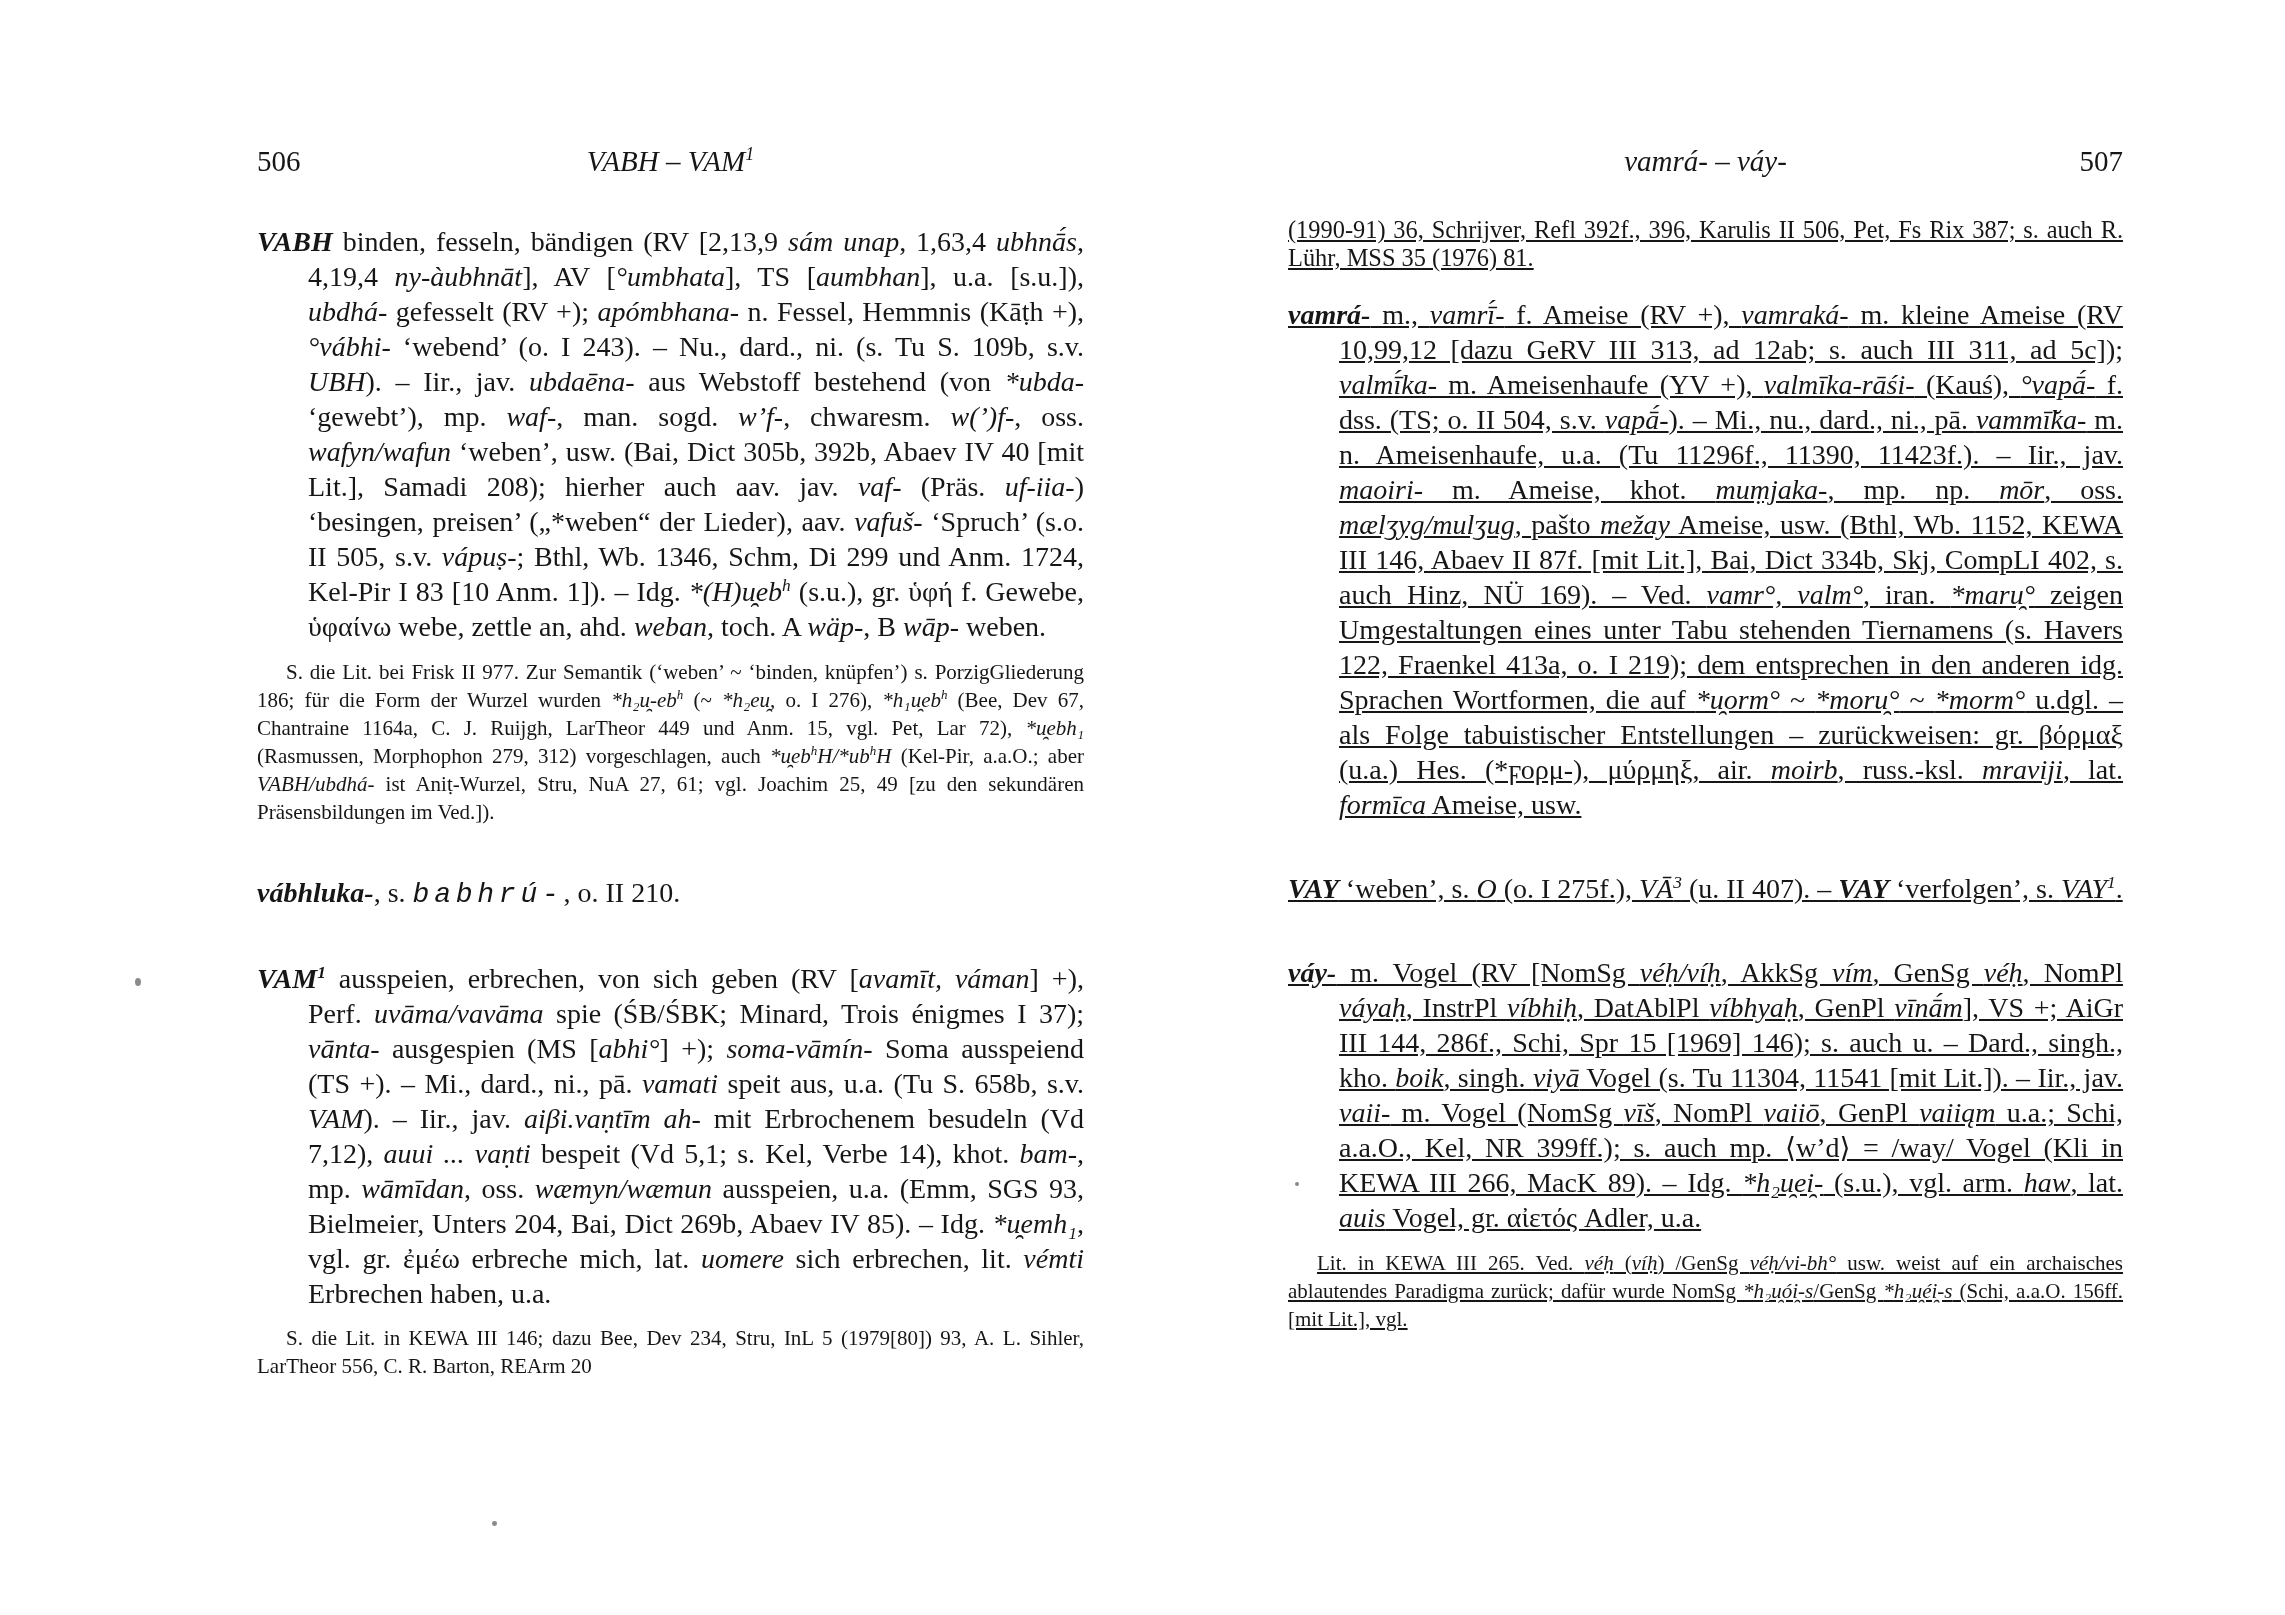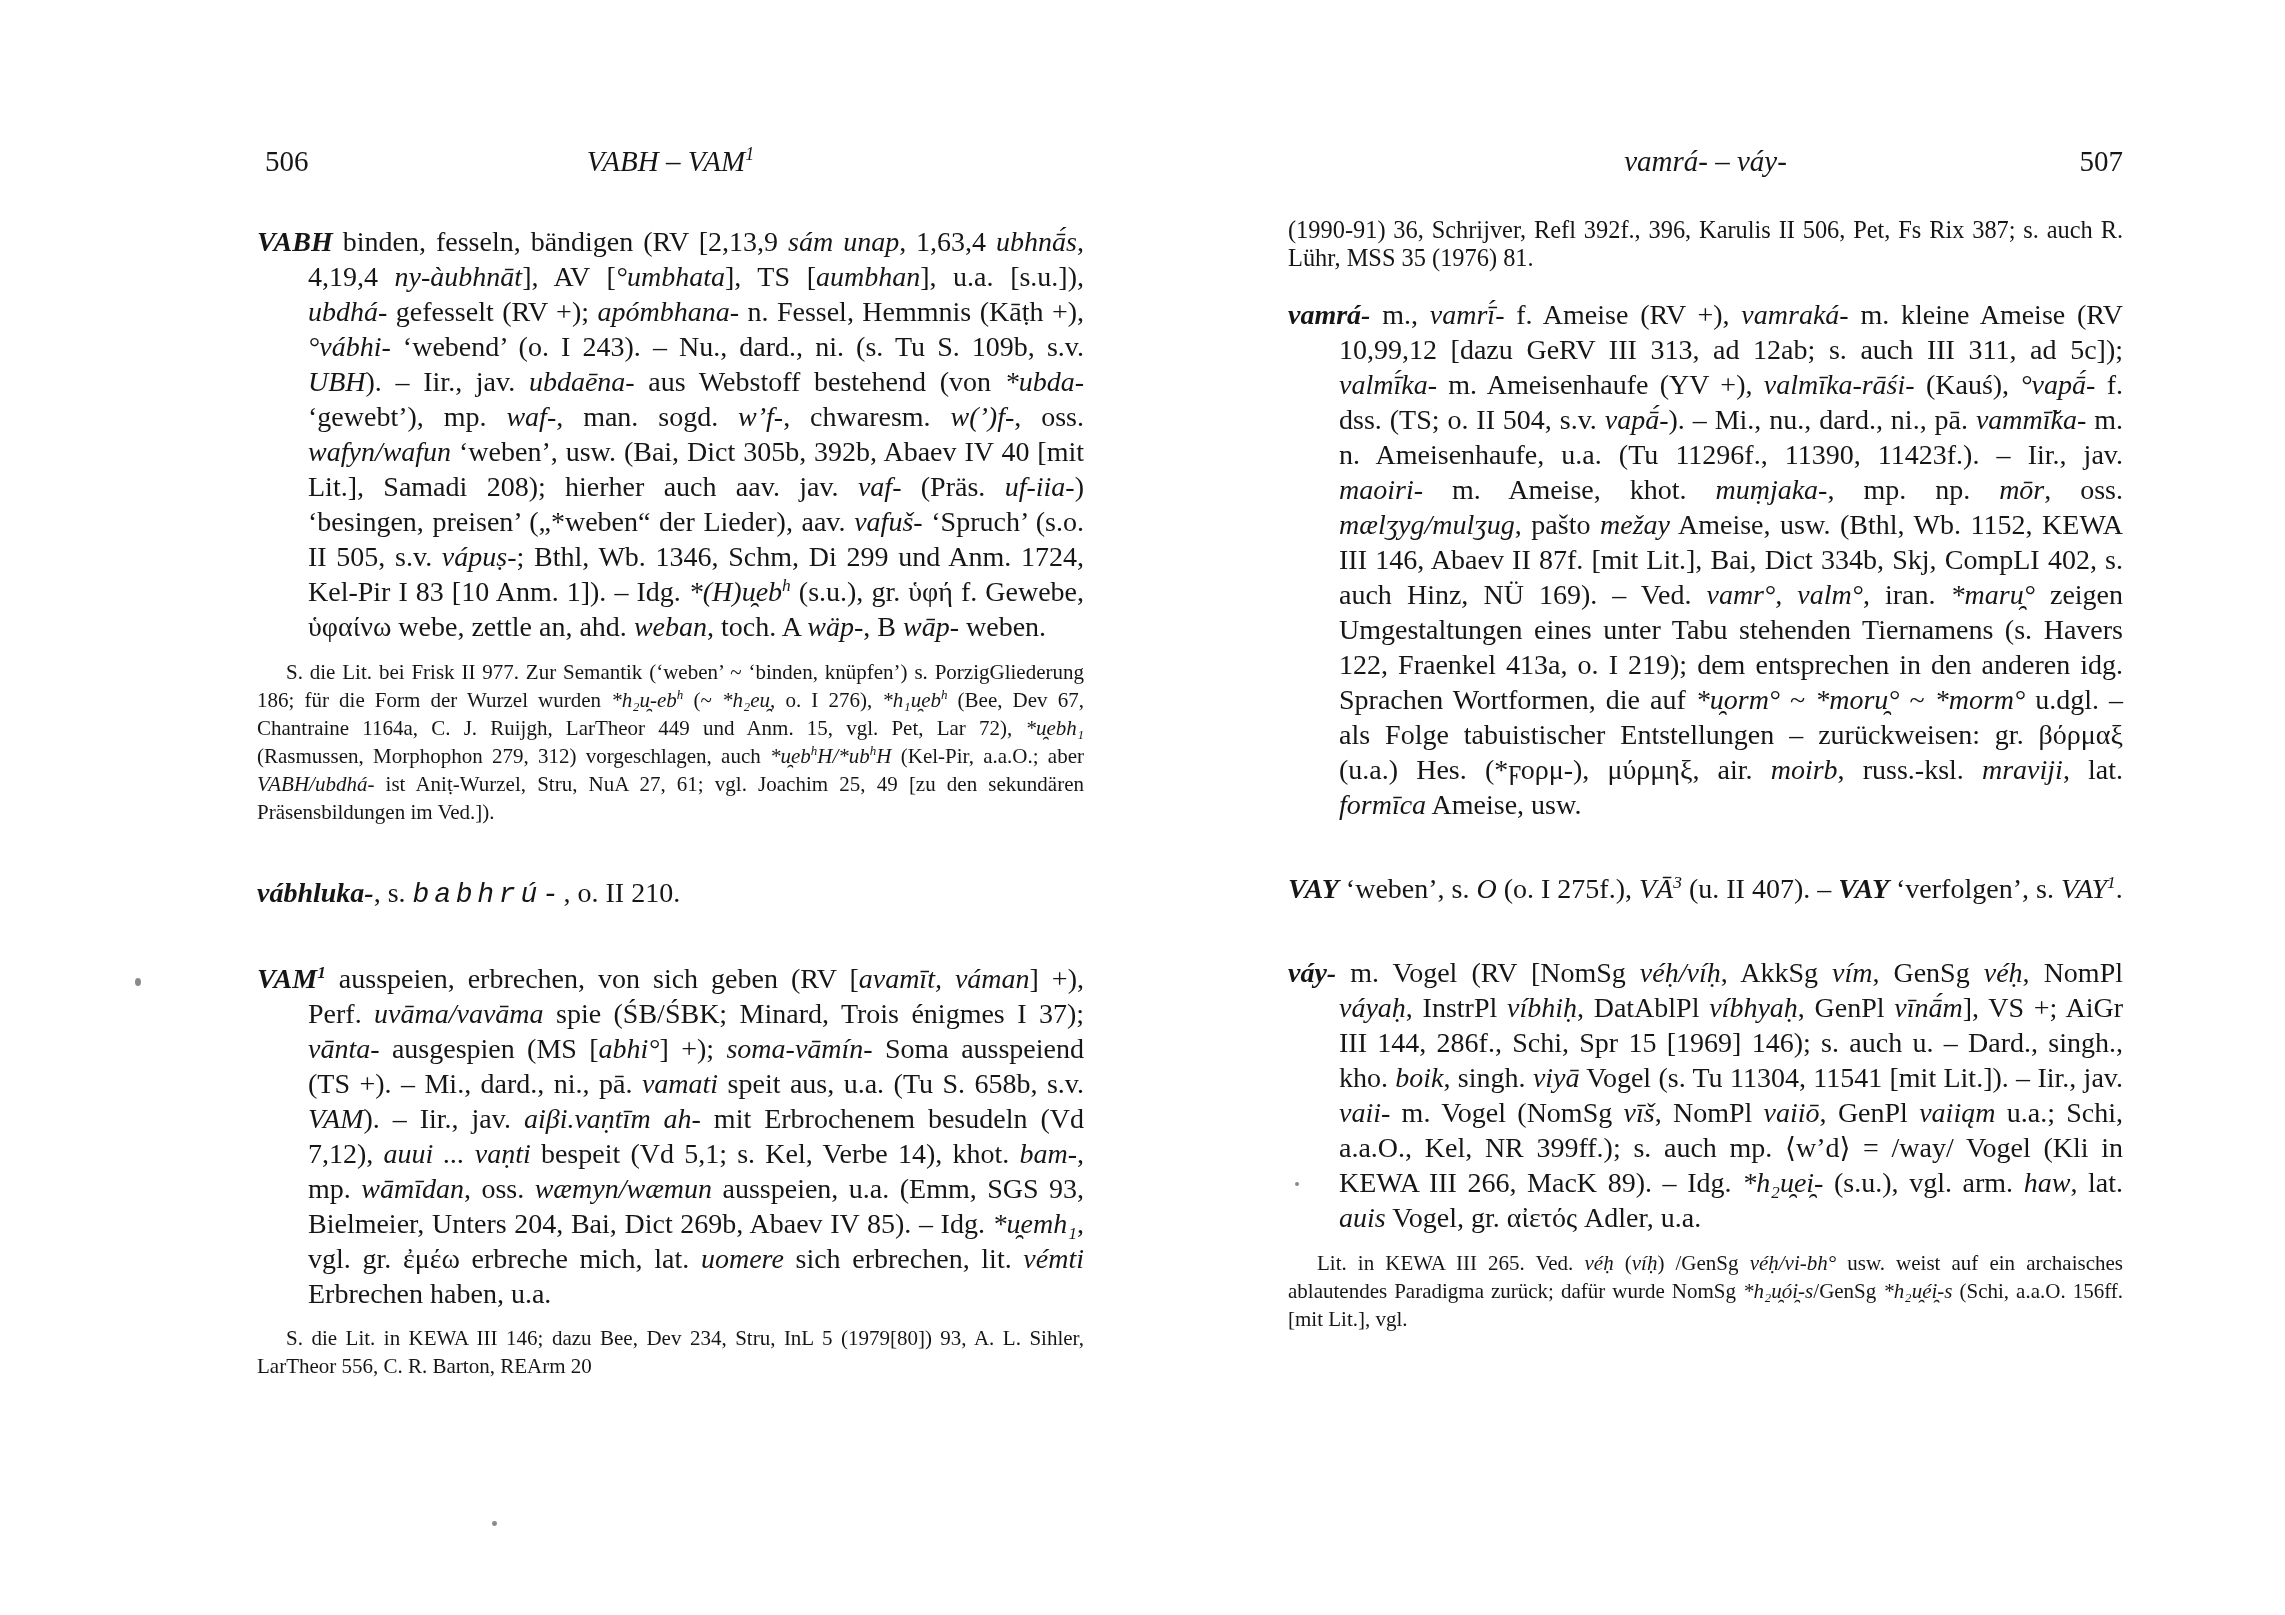"506" .pagehead .pn-left { margin-left: 8px -> none }
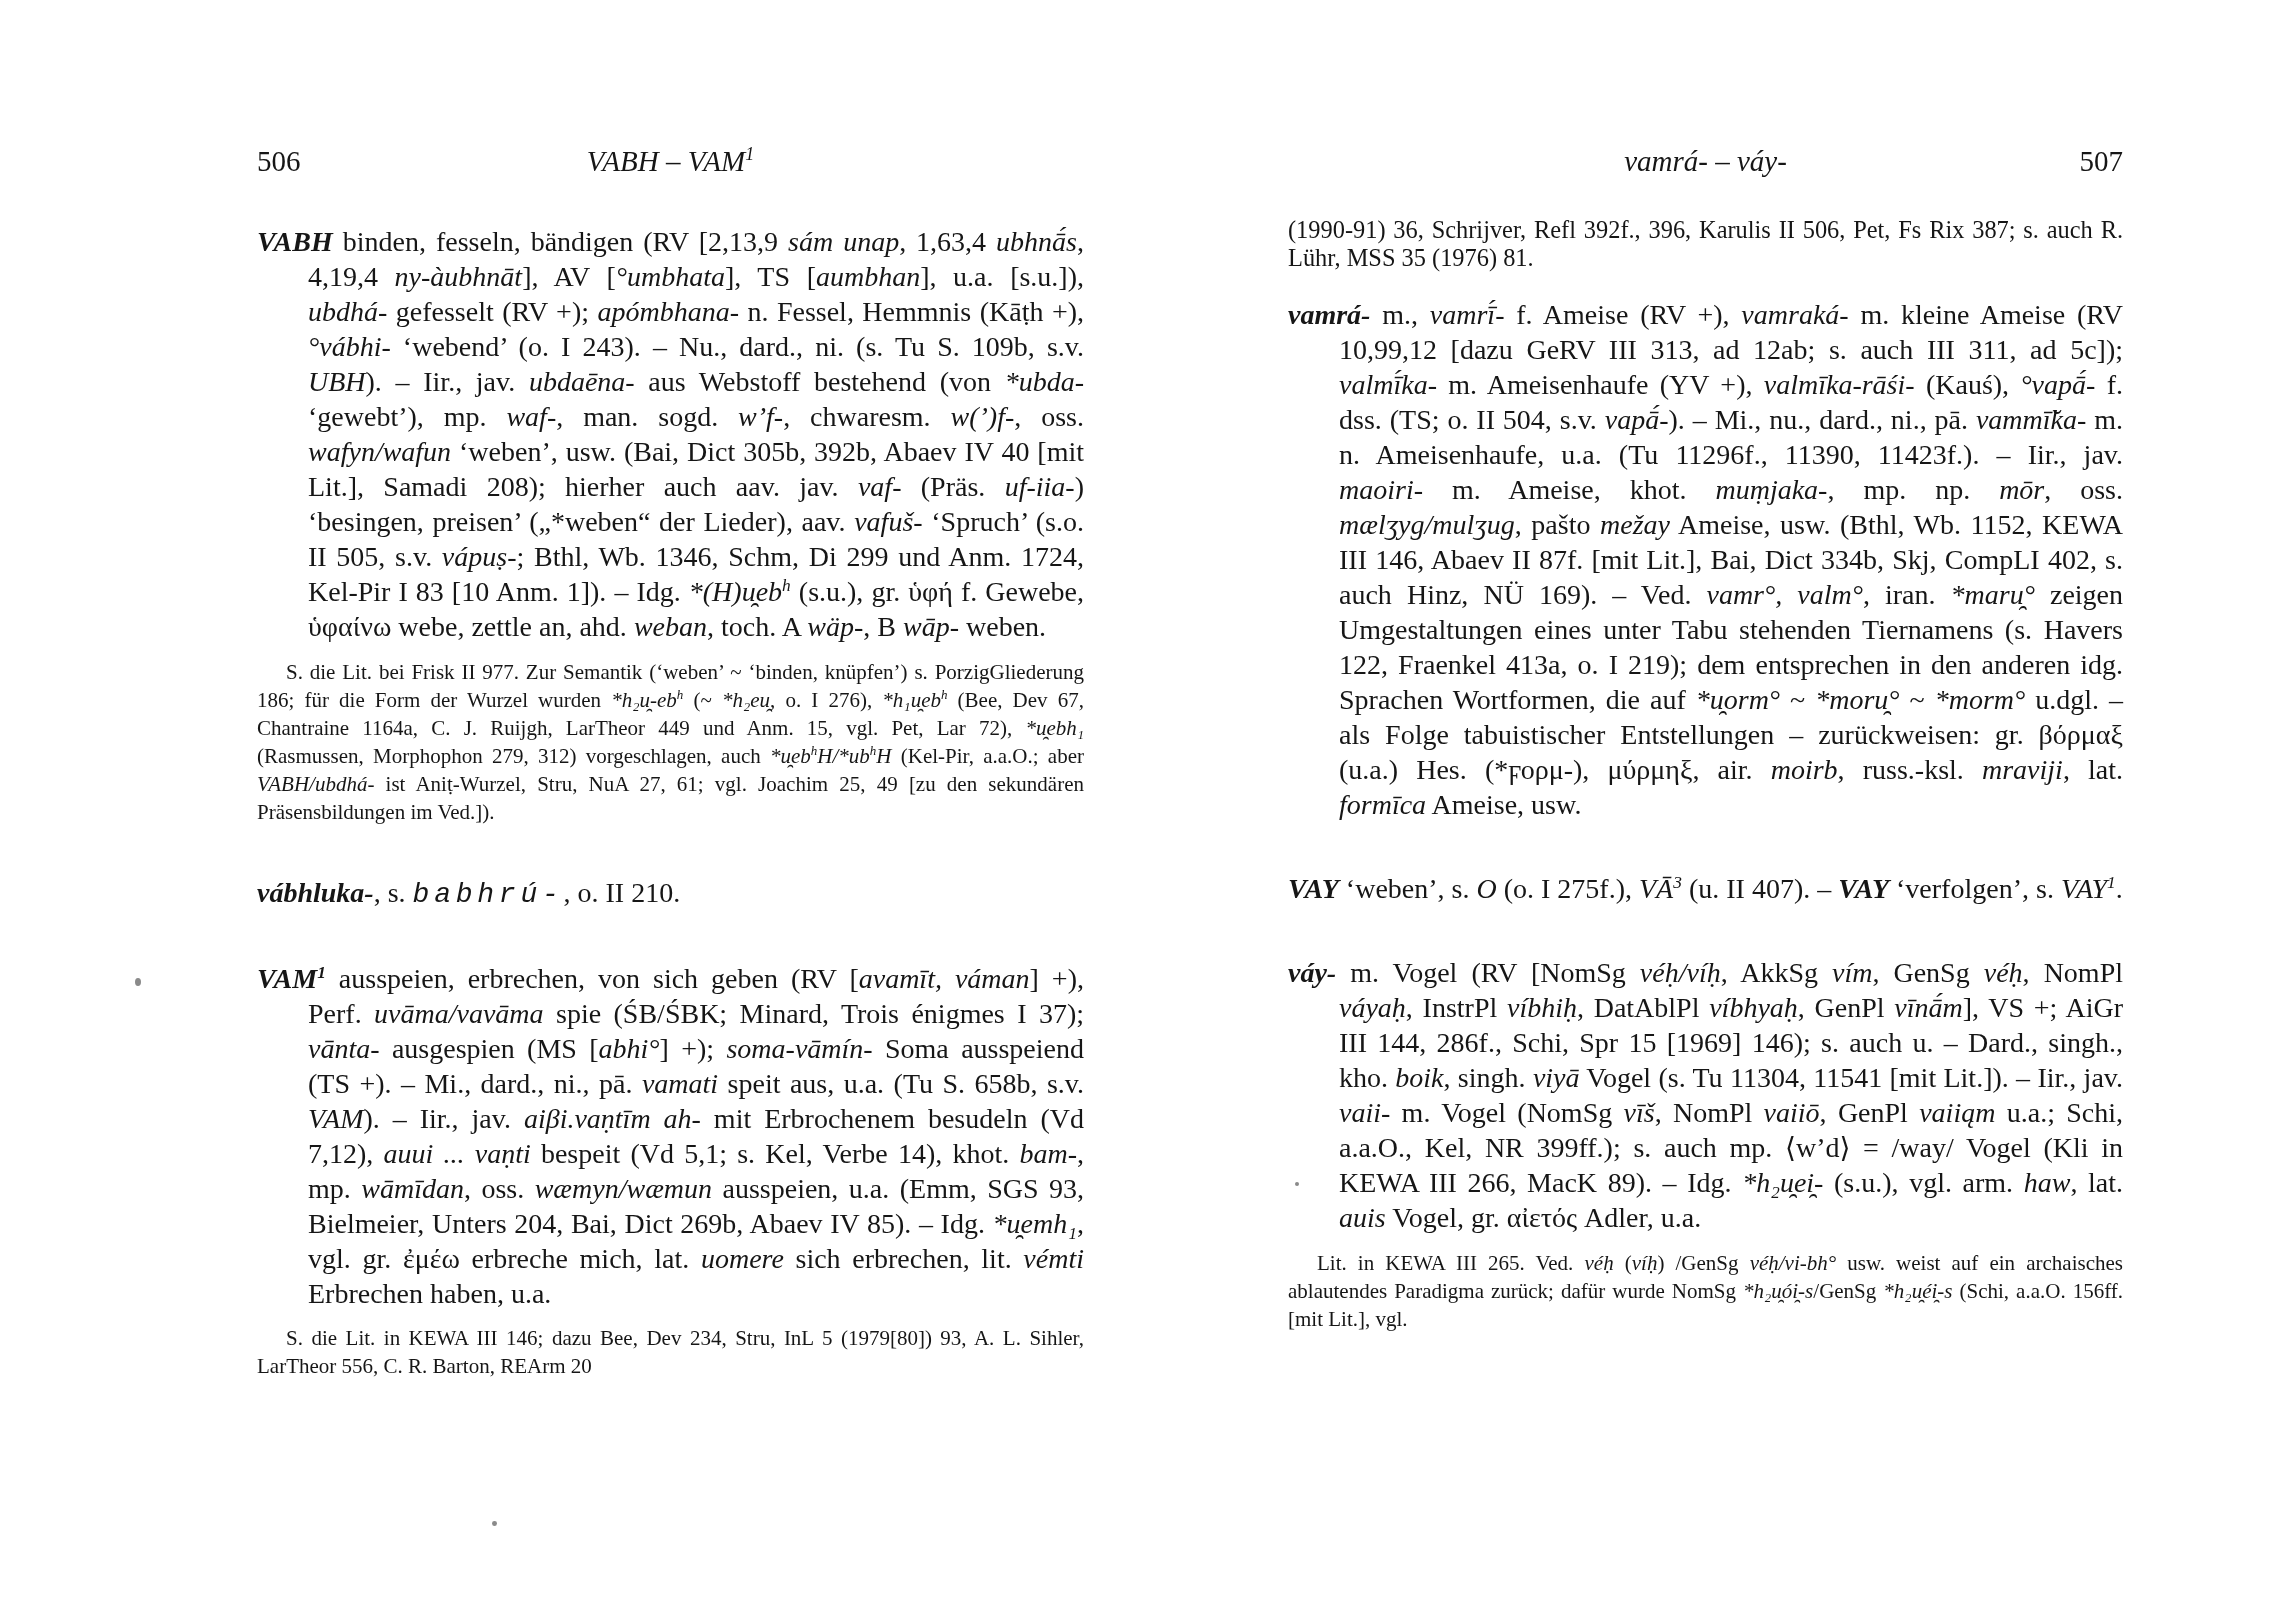"(1990-91) 36, Schrijver, Refl 392f.," .content-right { text-decoration: none -> underline }
